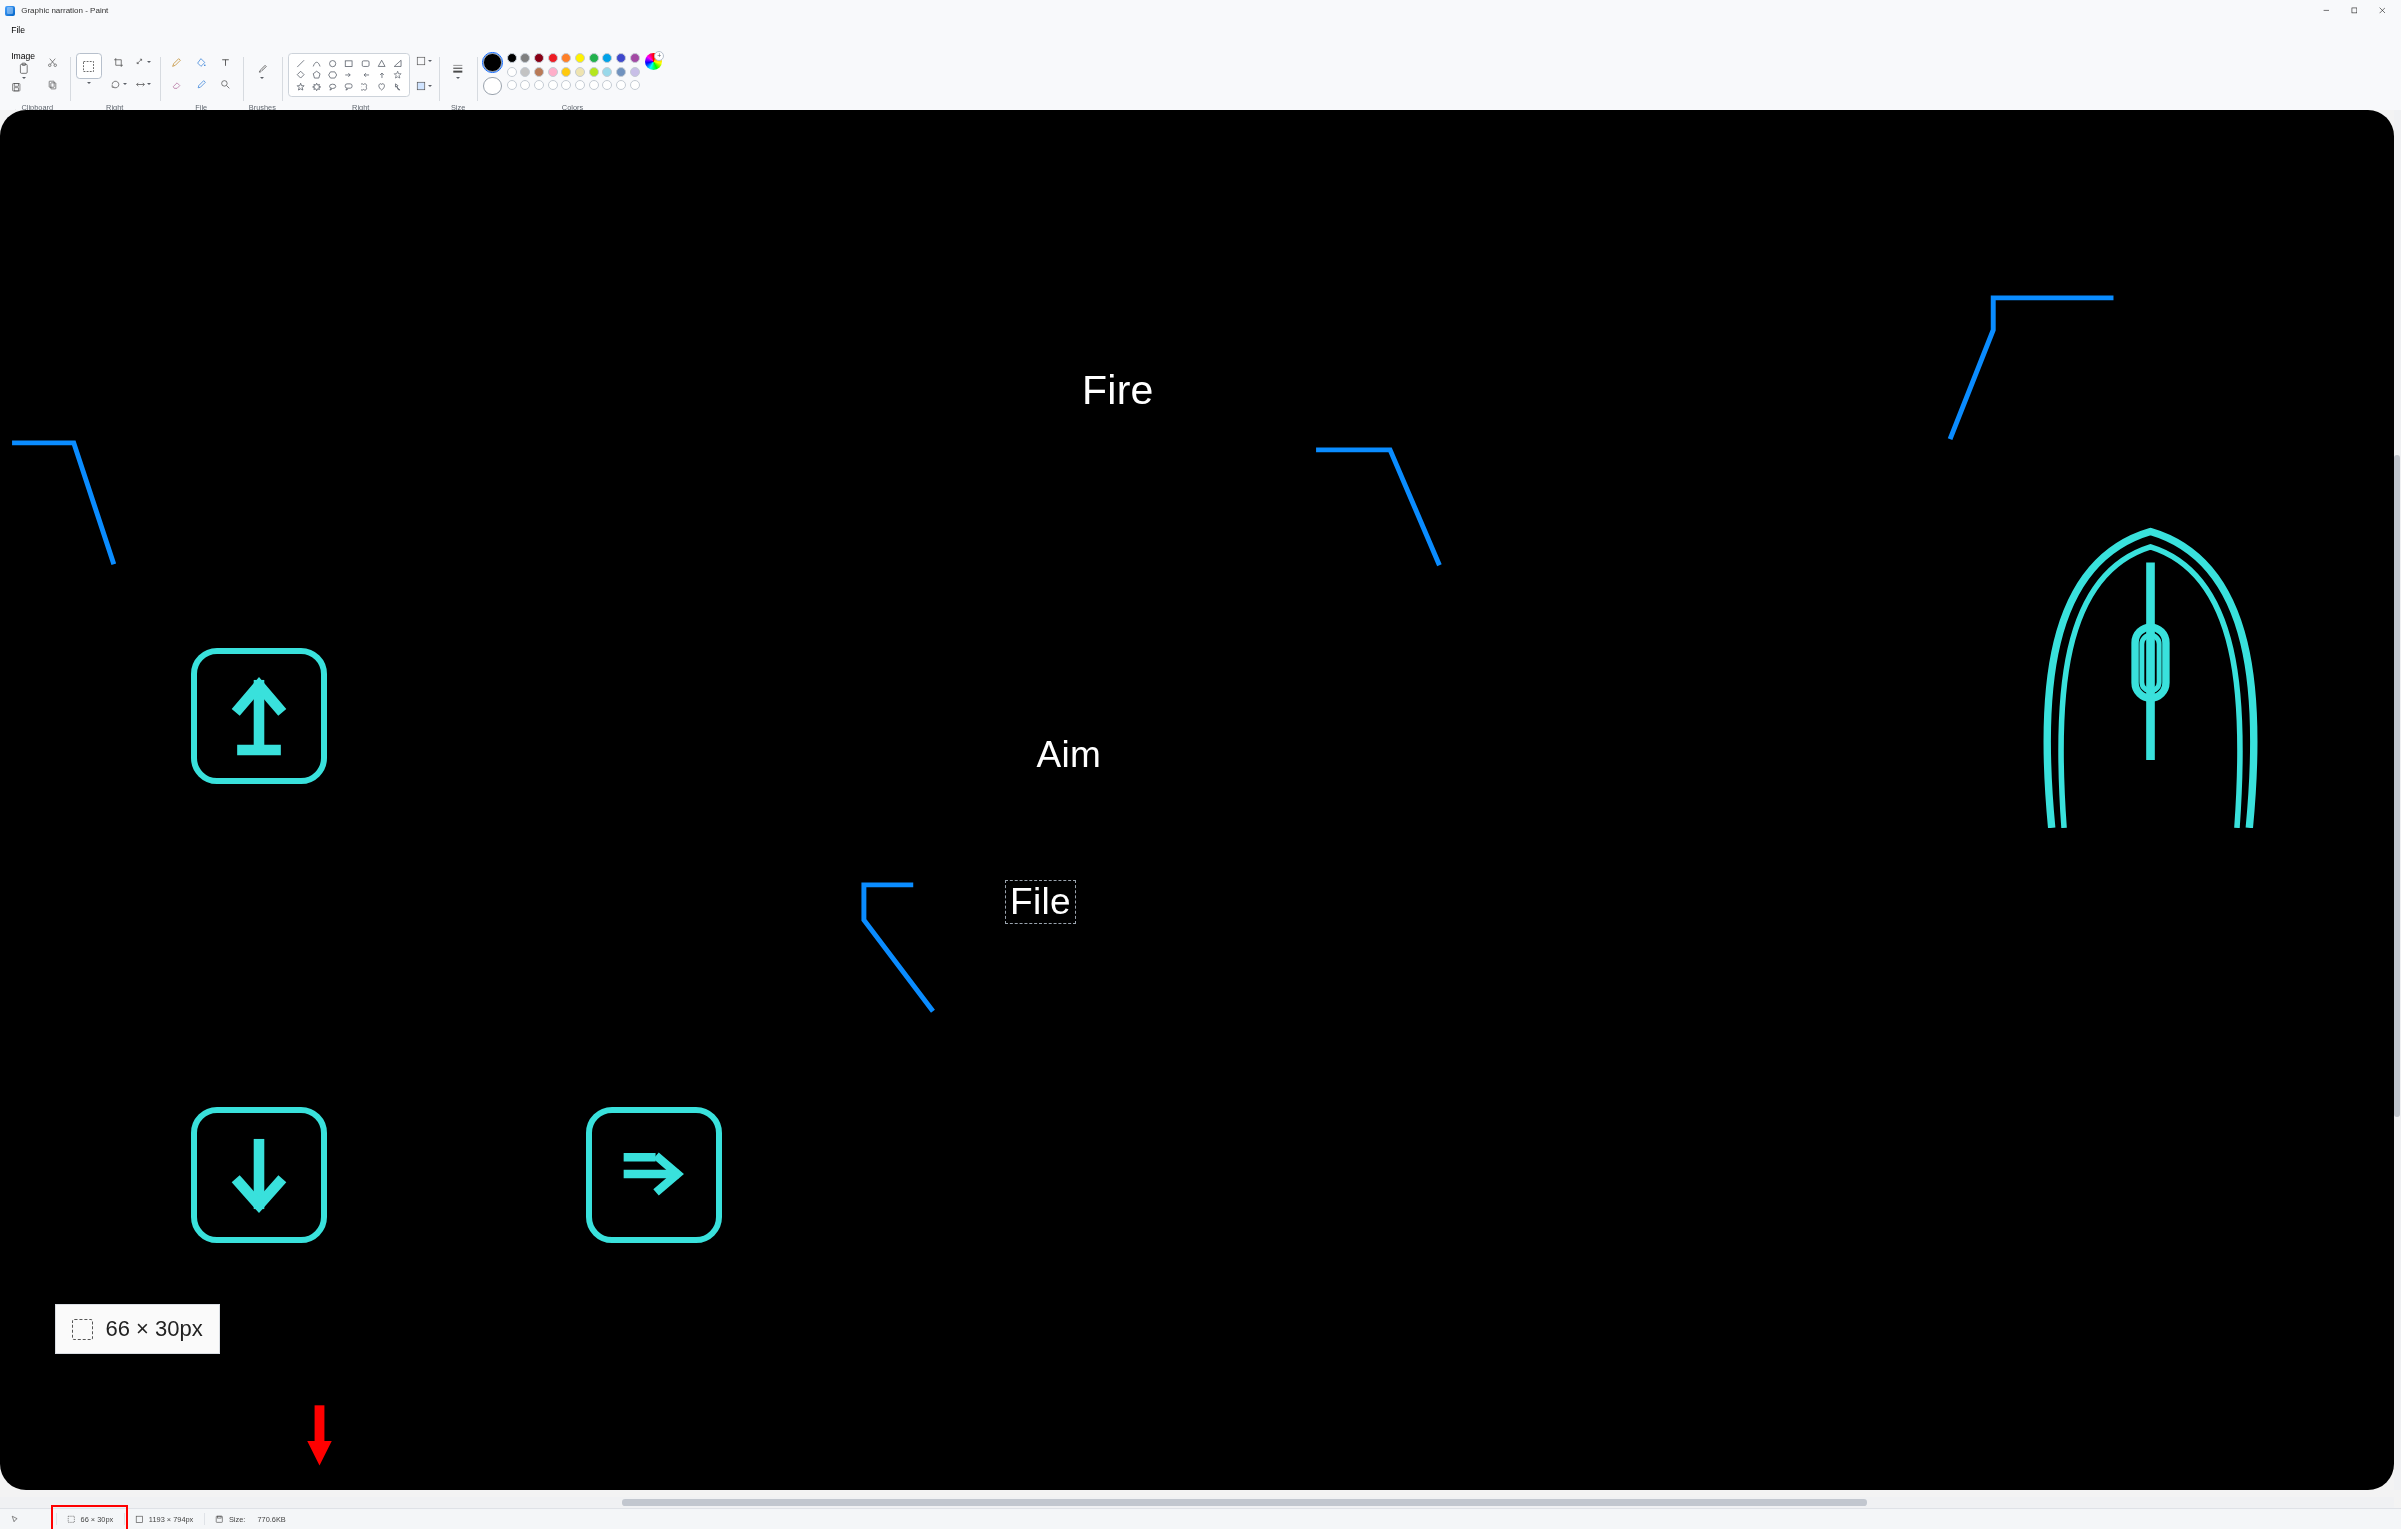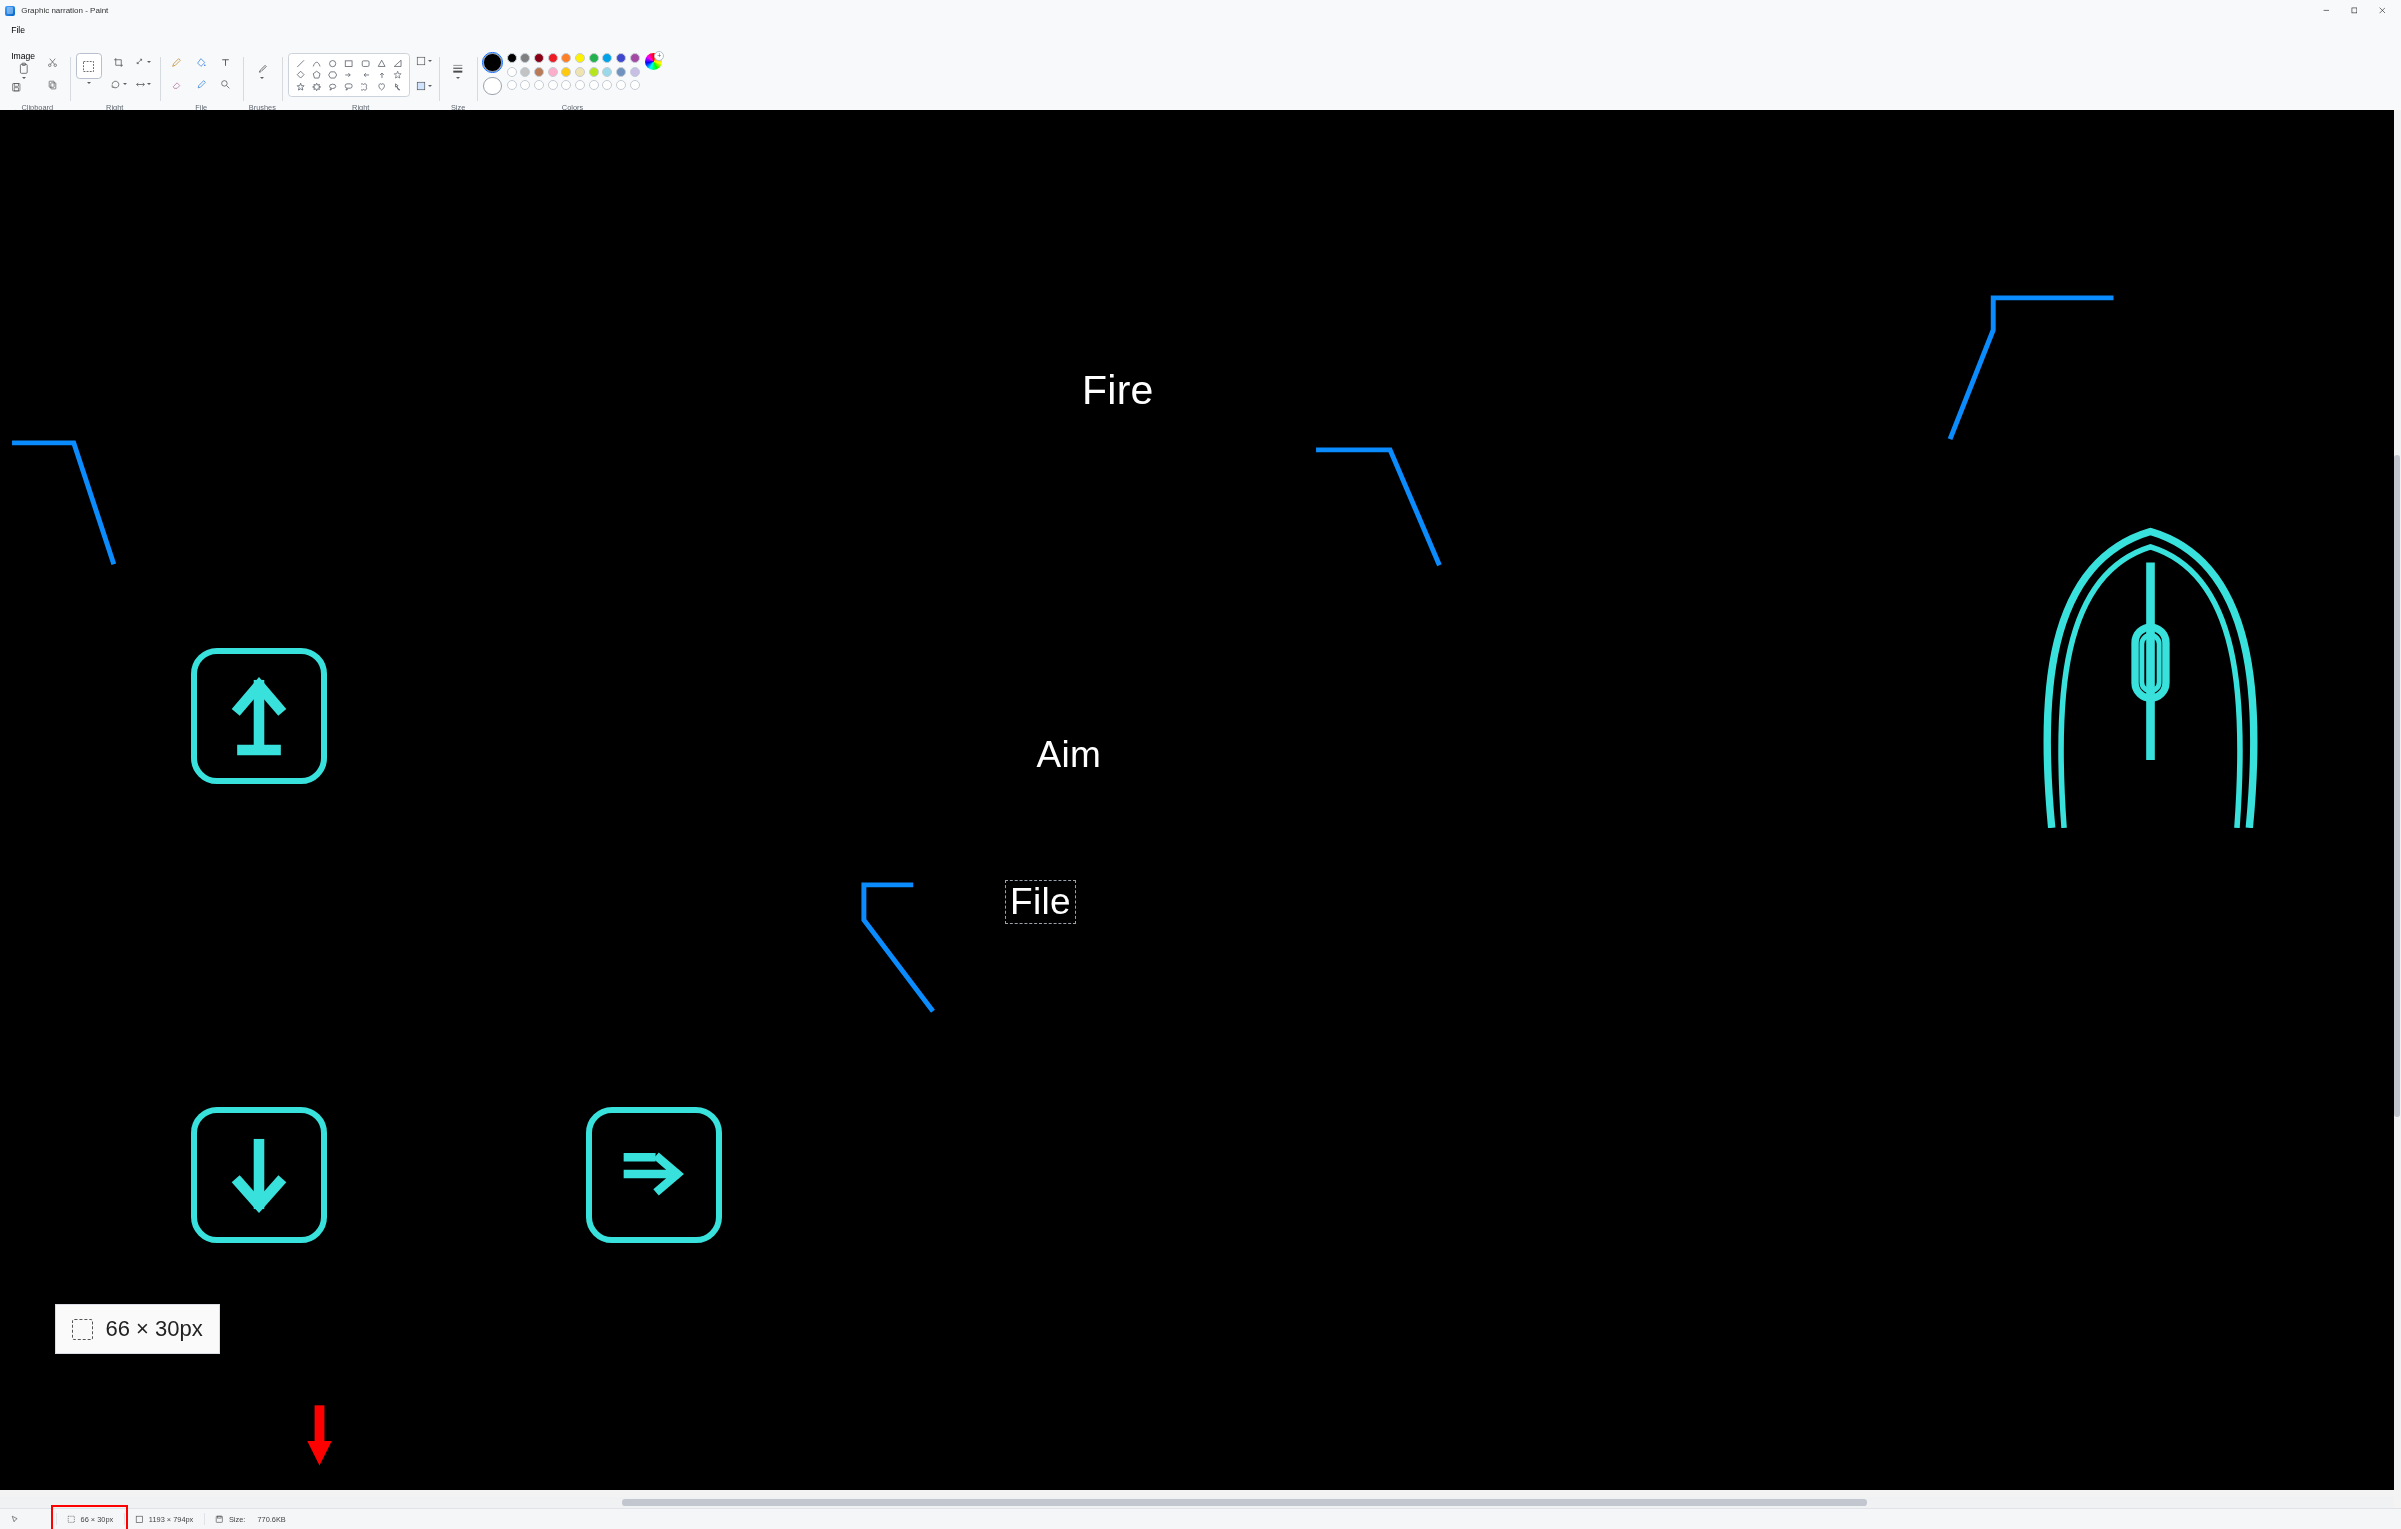"Fire" .canvas { border-radius: none -> 26px }
